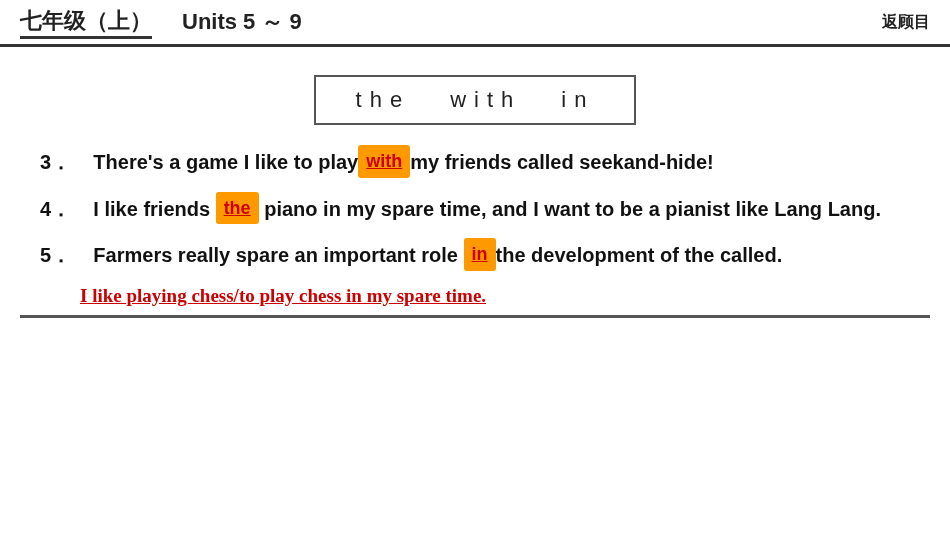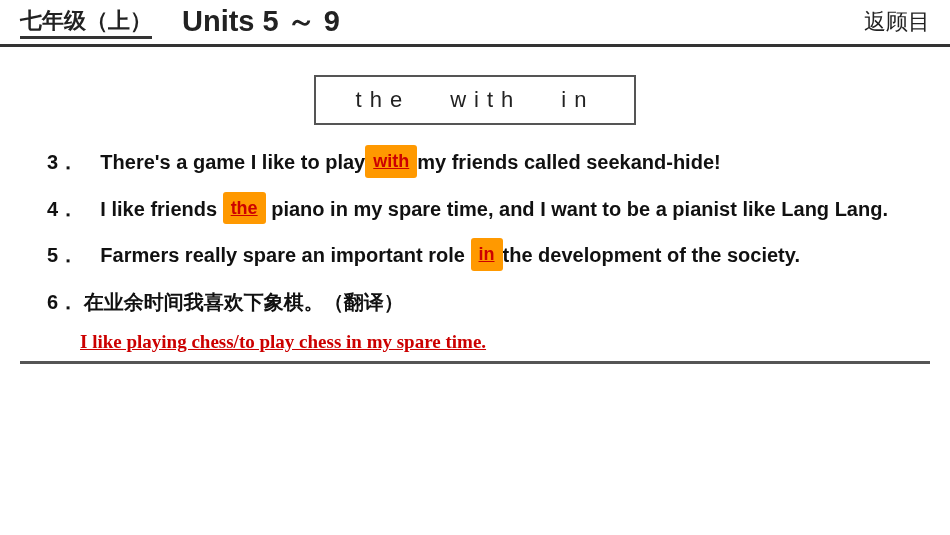"Units 5 ～ 9" .header-title-en { font-size: 29px -> 22px }
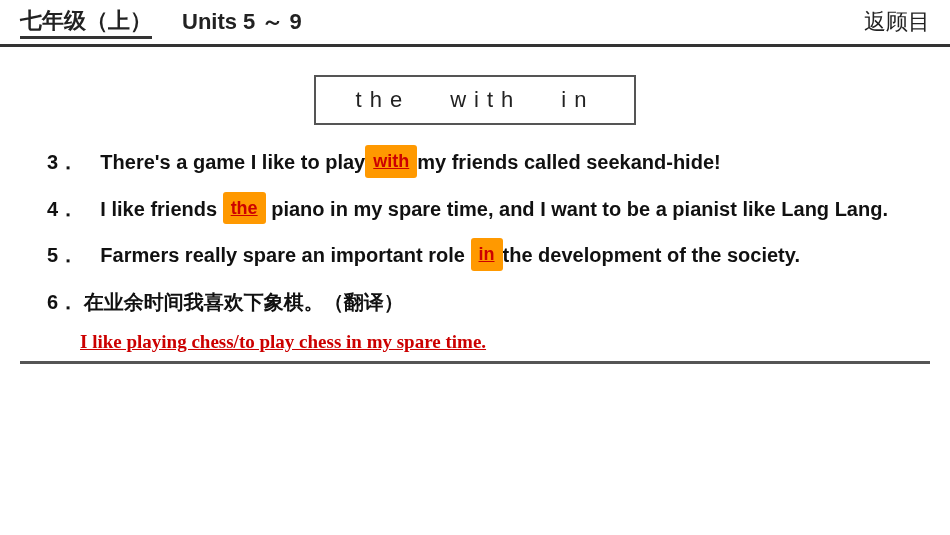"返顾目" .header-back { font-size: 22px -> 16px; font-weight: normal -> bold }
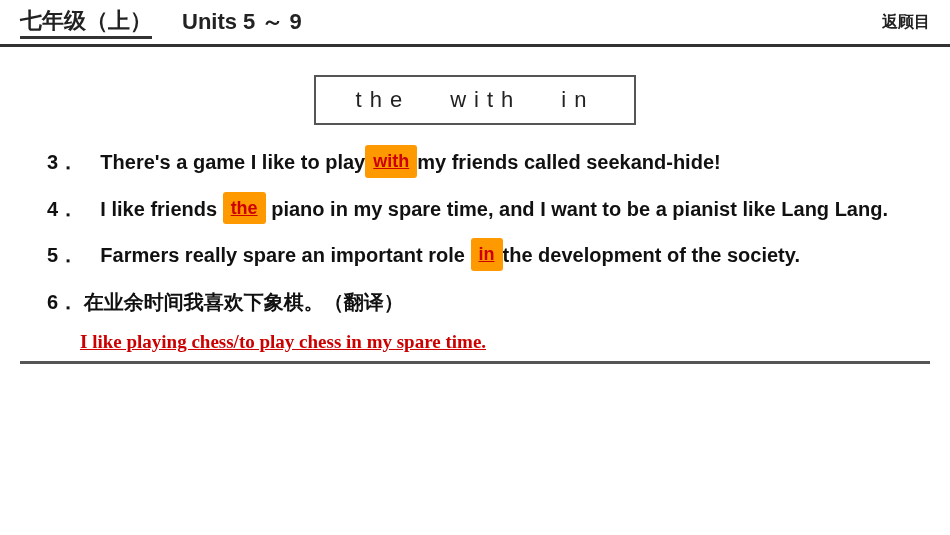"3． There's a game I" .question { margin-left: 7px -> none }
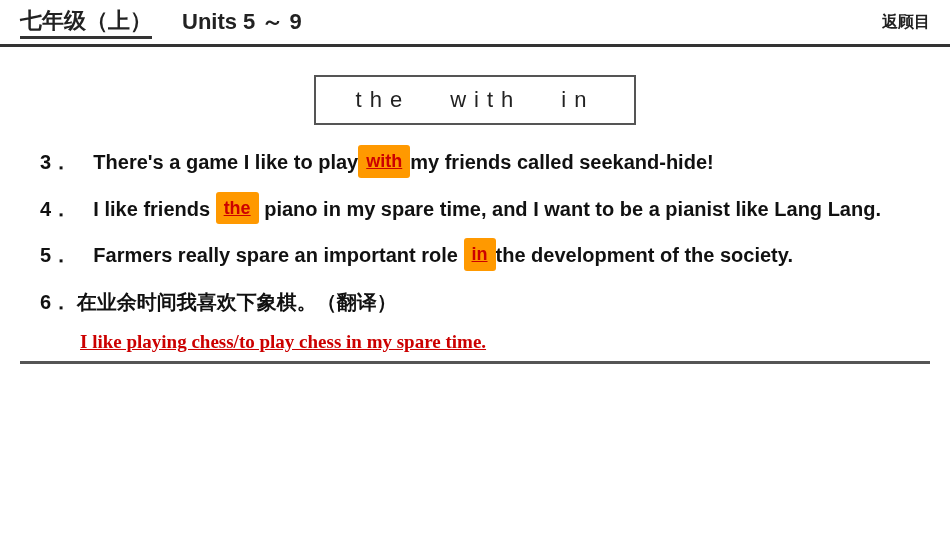"the development of the society." span { text: society -> called }
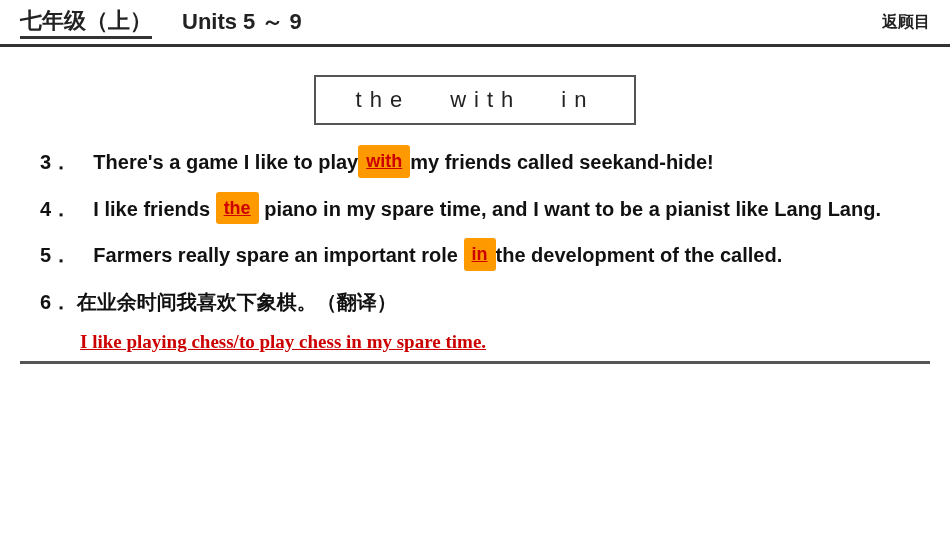"6． 在业余时间我喜欢下象棋。（翻译）" div.question { html: <div> <span>6．</span> <span>在业余时间我喜欢下象棋。（翻译）</span> </div> -> none }
